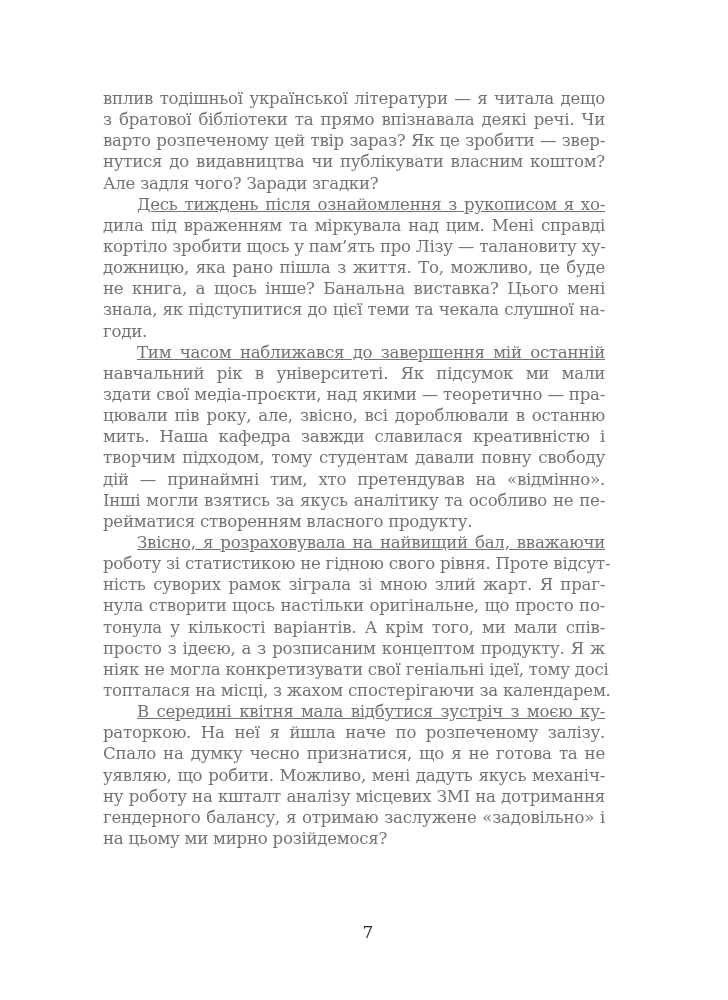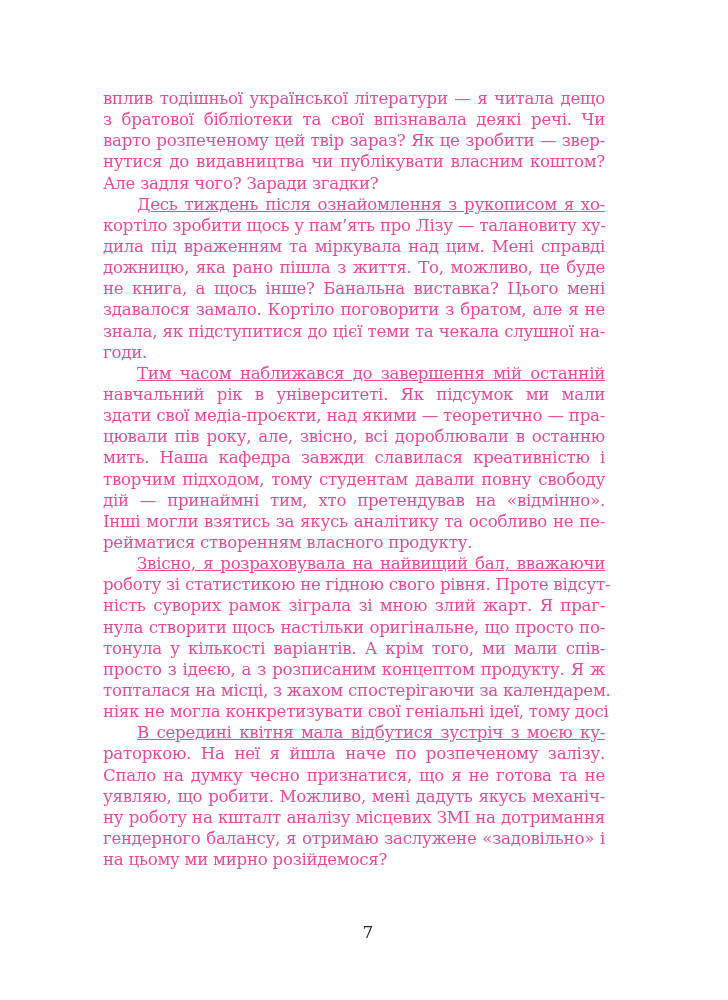"вплив тодішньої української літератури —" .page { color: #ec4899 -> #737373 }
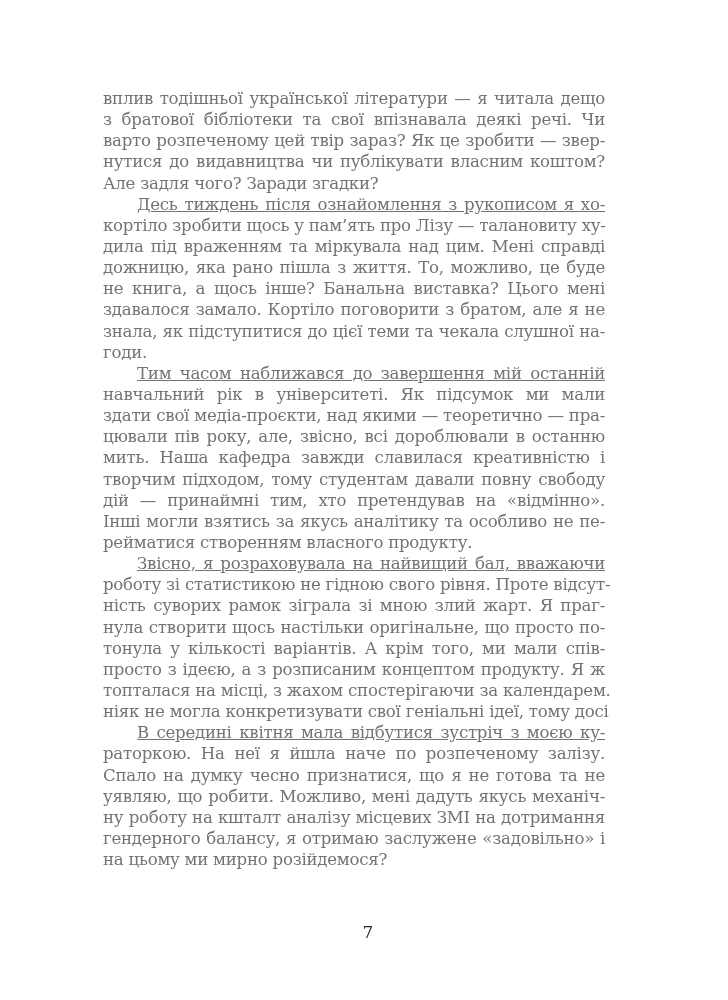"з братової бібліотеки та свої" span.line { text: свої -> прямо }
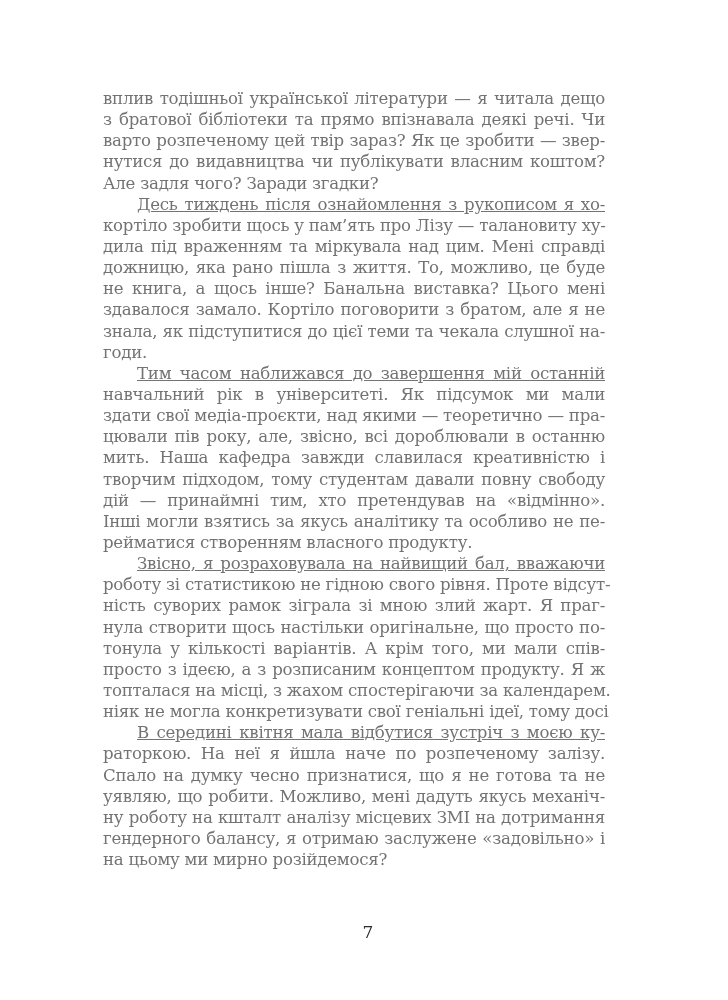"кортіло зробити щось у пам’ять" span.line { order: before "дила під враженням та міркувала" -> after "дила під враженням та міркувала" }
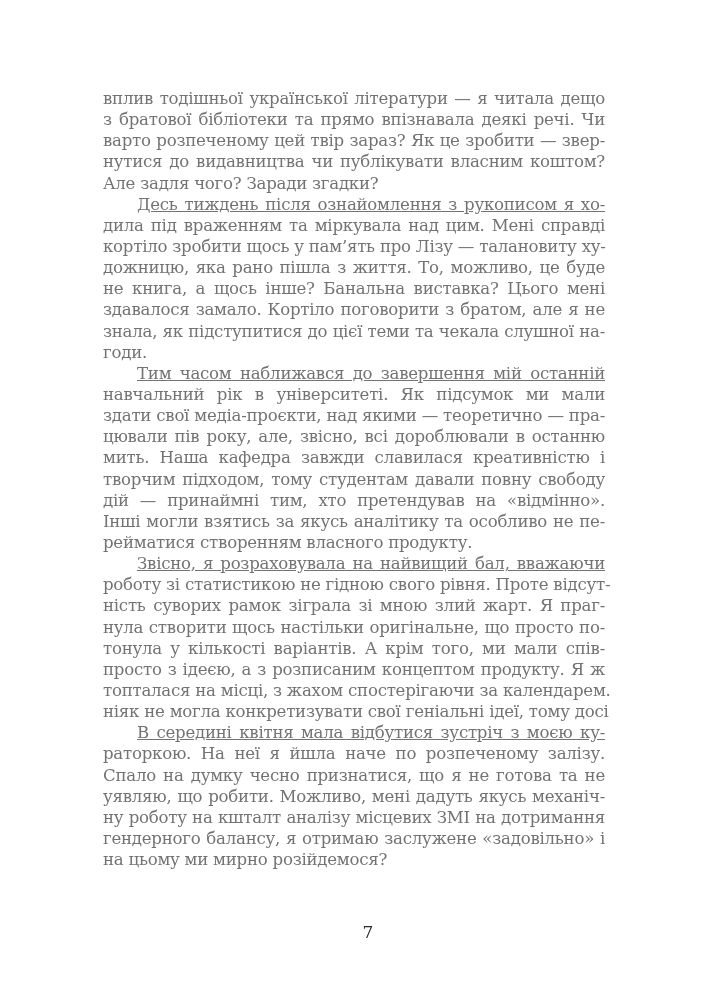"здавалося замало. Кортіло поговорити з" span.line { html: <span>здавалося замало. Кортіло поговорити з братом, але я не</span> -> none }
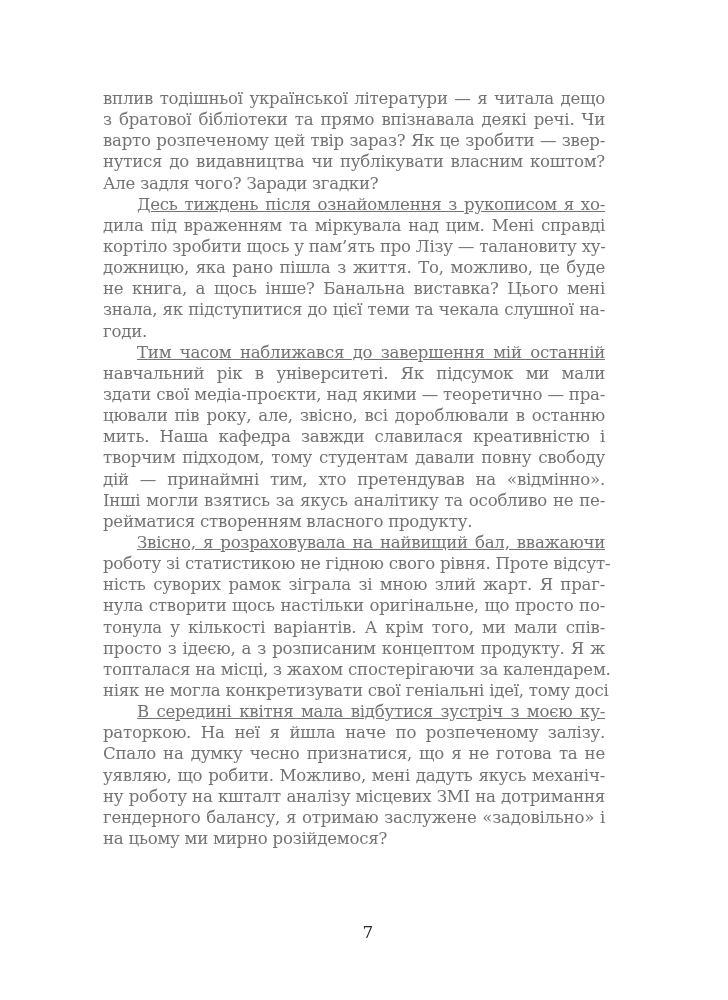"топталася на місці, з жахом" span.line { order: before "ніяк не могла конкретизувати свої" -> after "ніяк не могла конкретизувати свої" }
